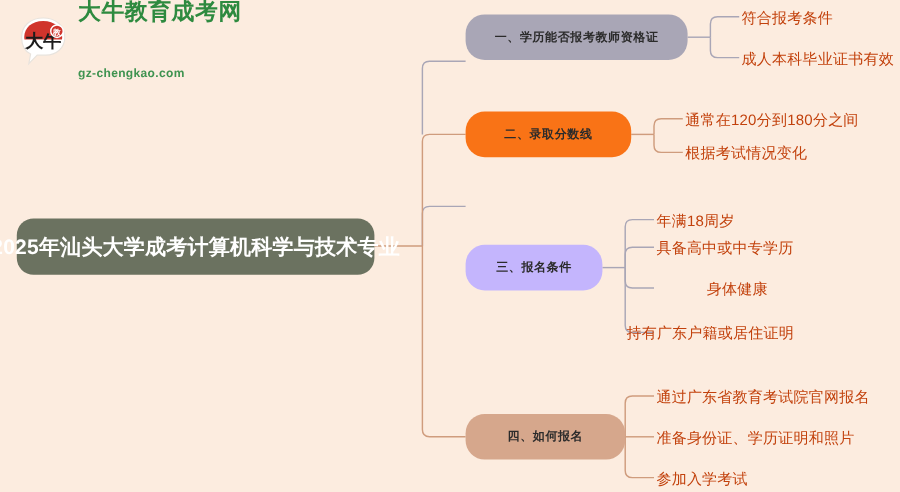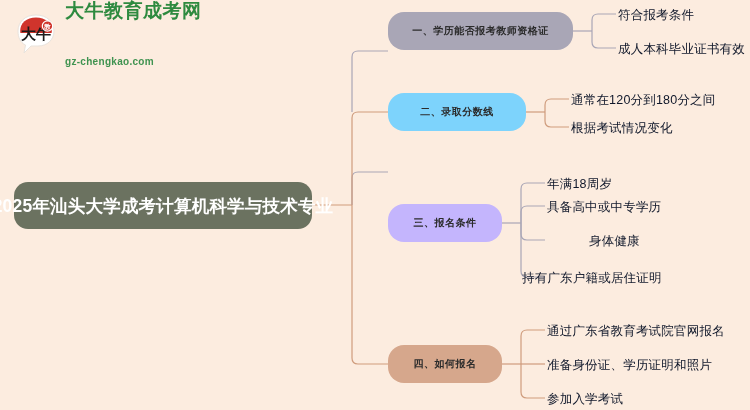"符合报考条件" .leaf { color: #0f172a -> #c2410c }
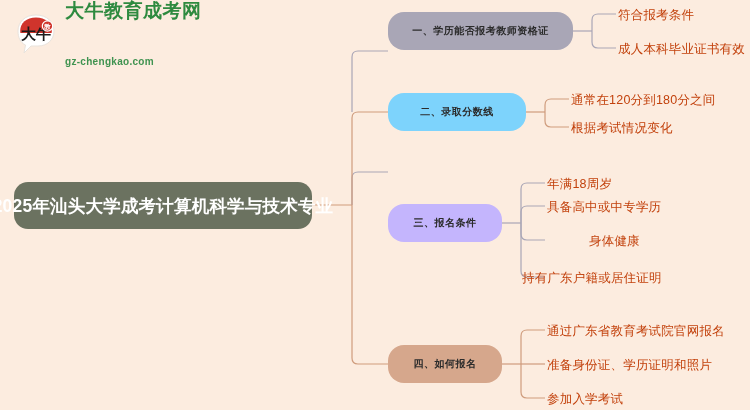"二、录取分数线" div.node { background: #7dd3fc -> #f97316 }
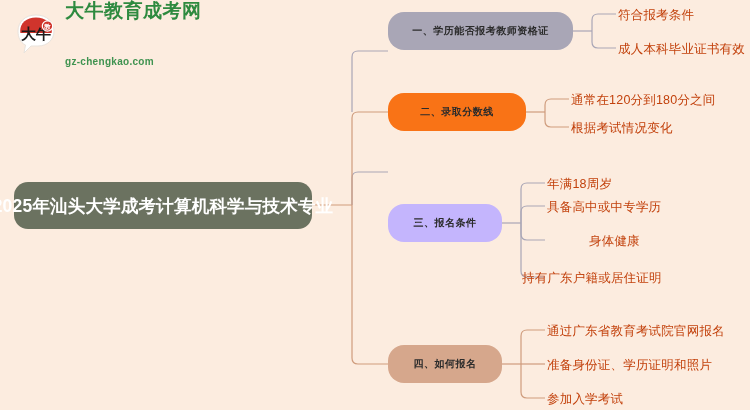"四、如何报名" .branch-4 { width: 114px -> 133px }
